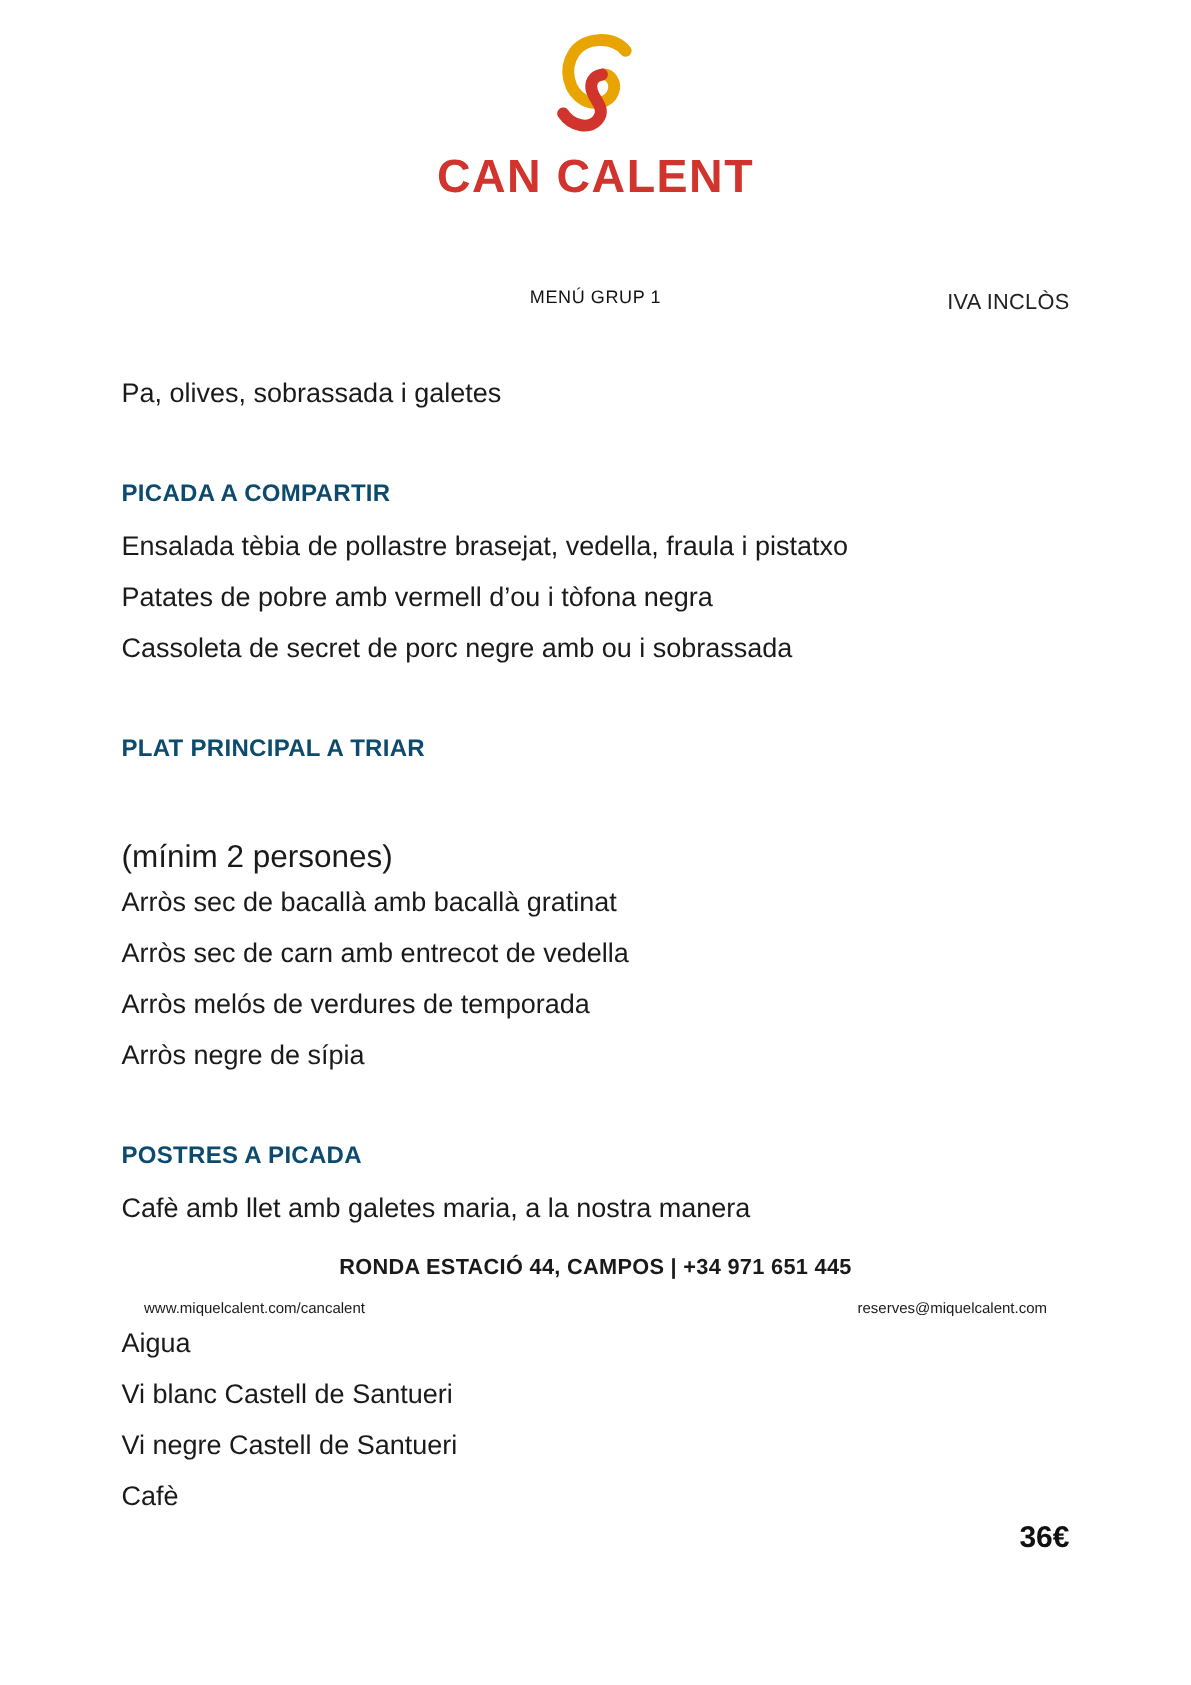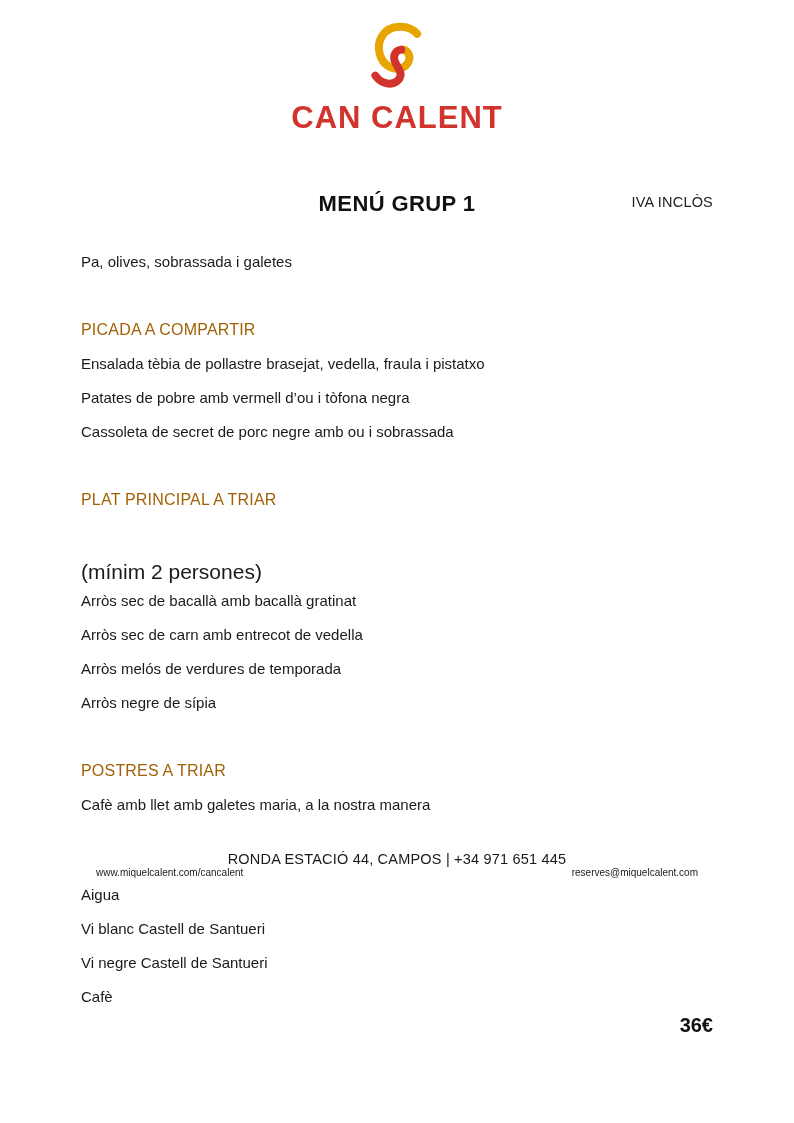"MENÚ GRUP 1" .menu-title { font-size: 22px -> 12px; font-weight: 700 -> 400 }
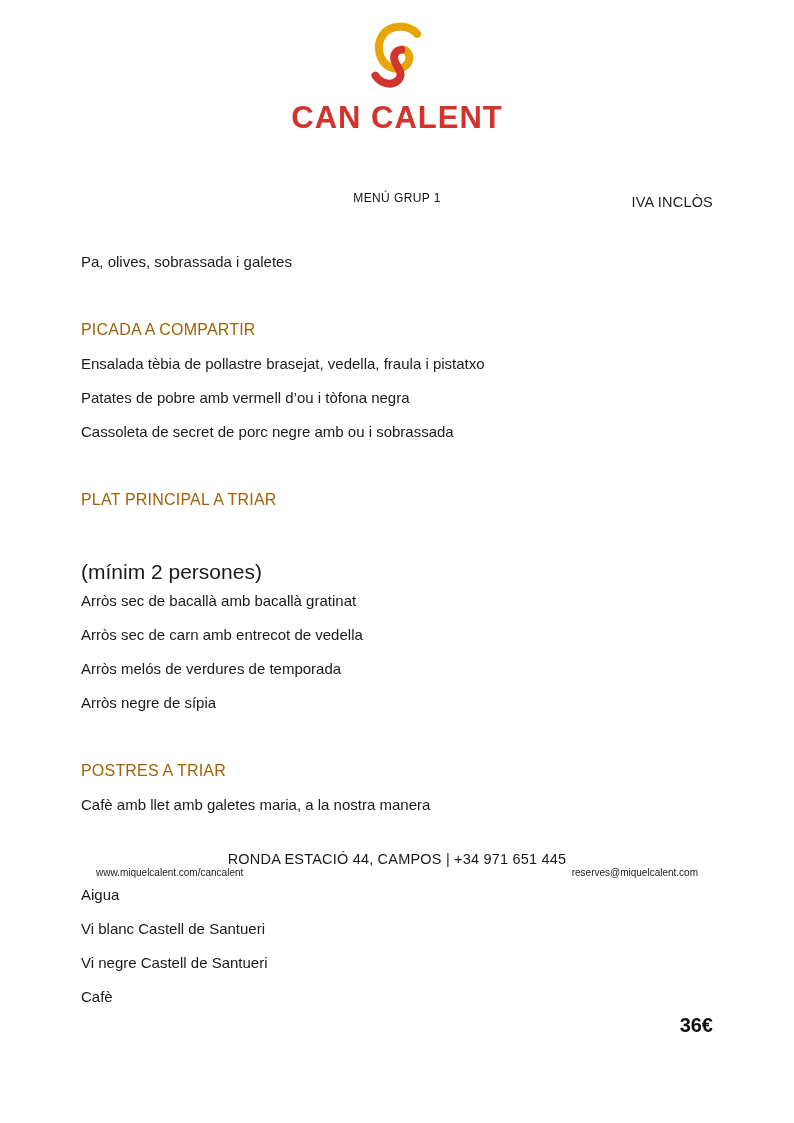"Pa, olives, sobrassada i galetes" .line { font-size: 15px -> 18px }
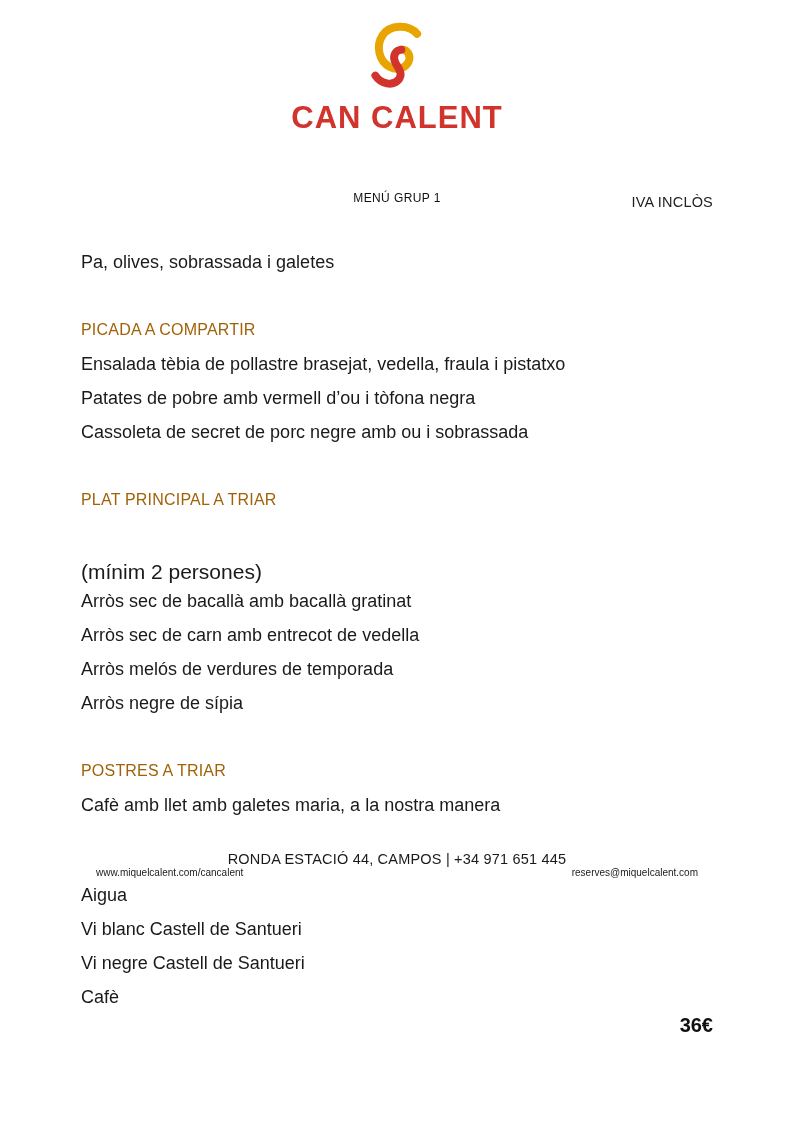"PICADA A COMPARTIR" .section-head { color: #a16207 -> #0c4a6e; font-weight: 400 -> 700 }
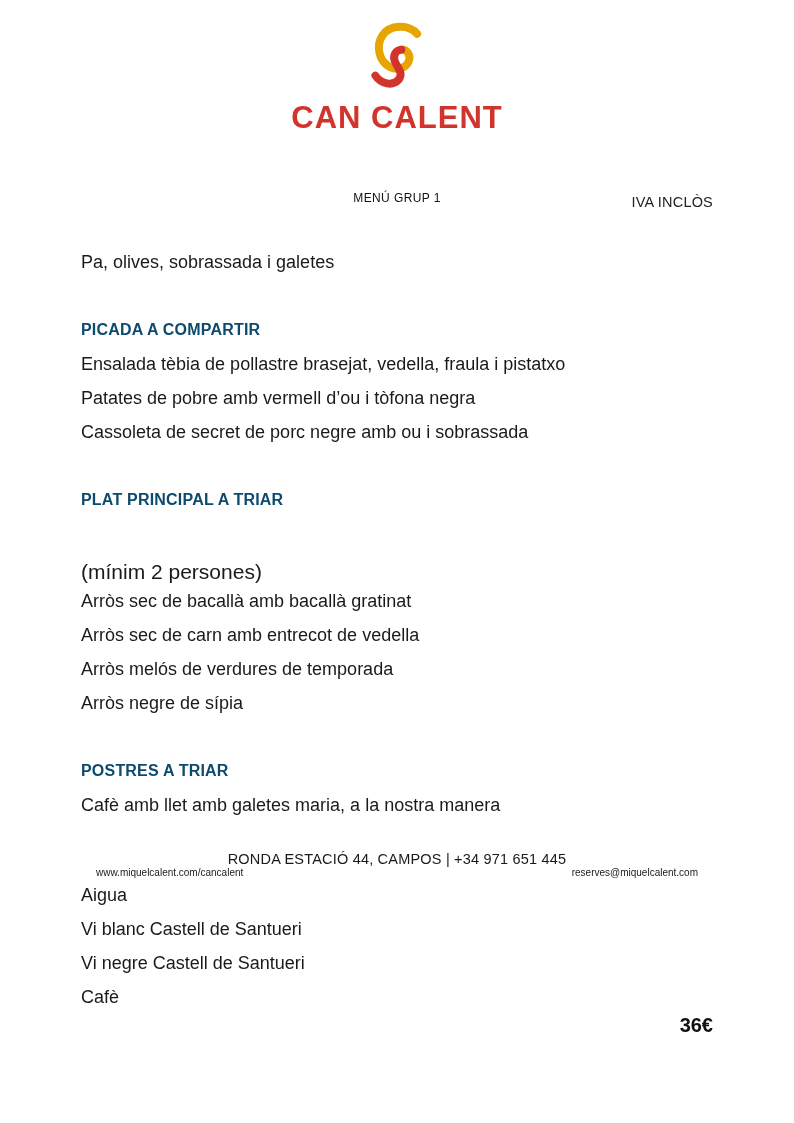"POSTRES A TRIAR" div.section-head { text: TRIAR -> PICADA }
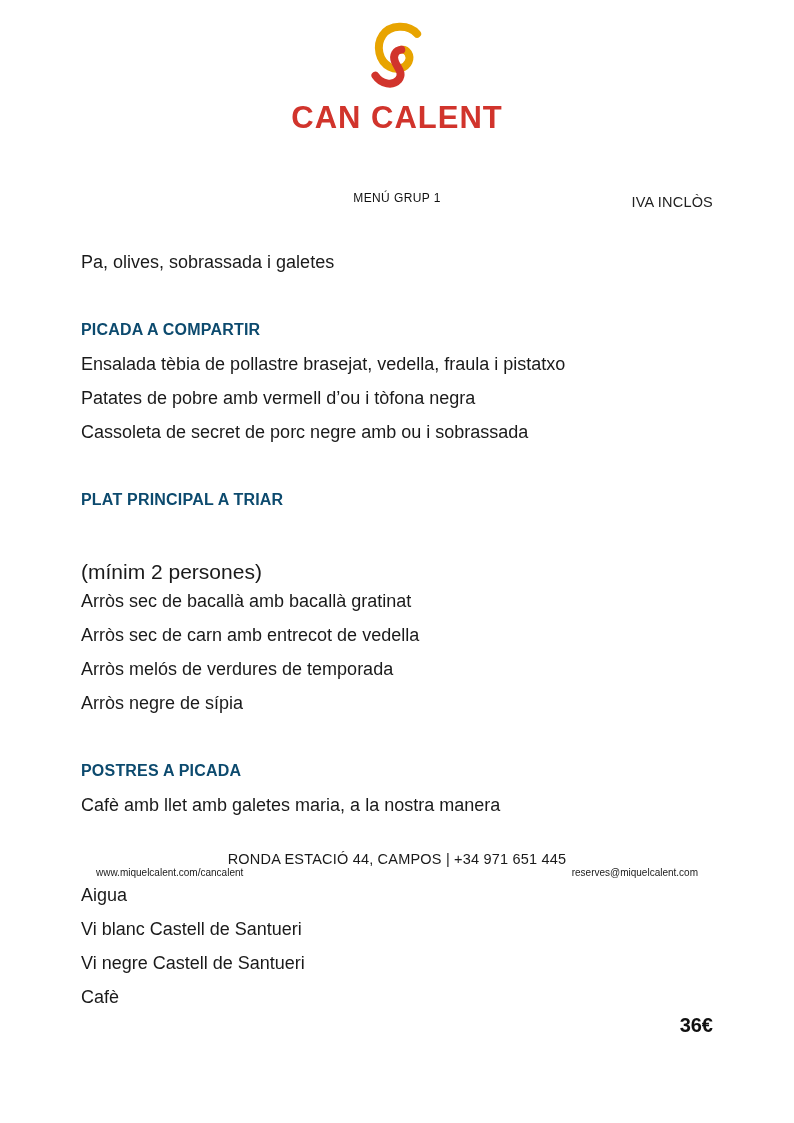"RONDA ESTACIÓ 44, CAMPOS |" .footer-top { font-weight: none -> bold; margin-bottom: none -> 14px }
